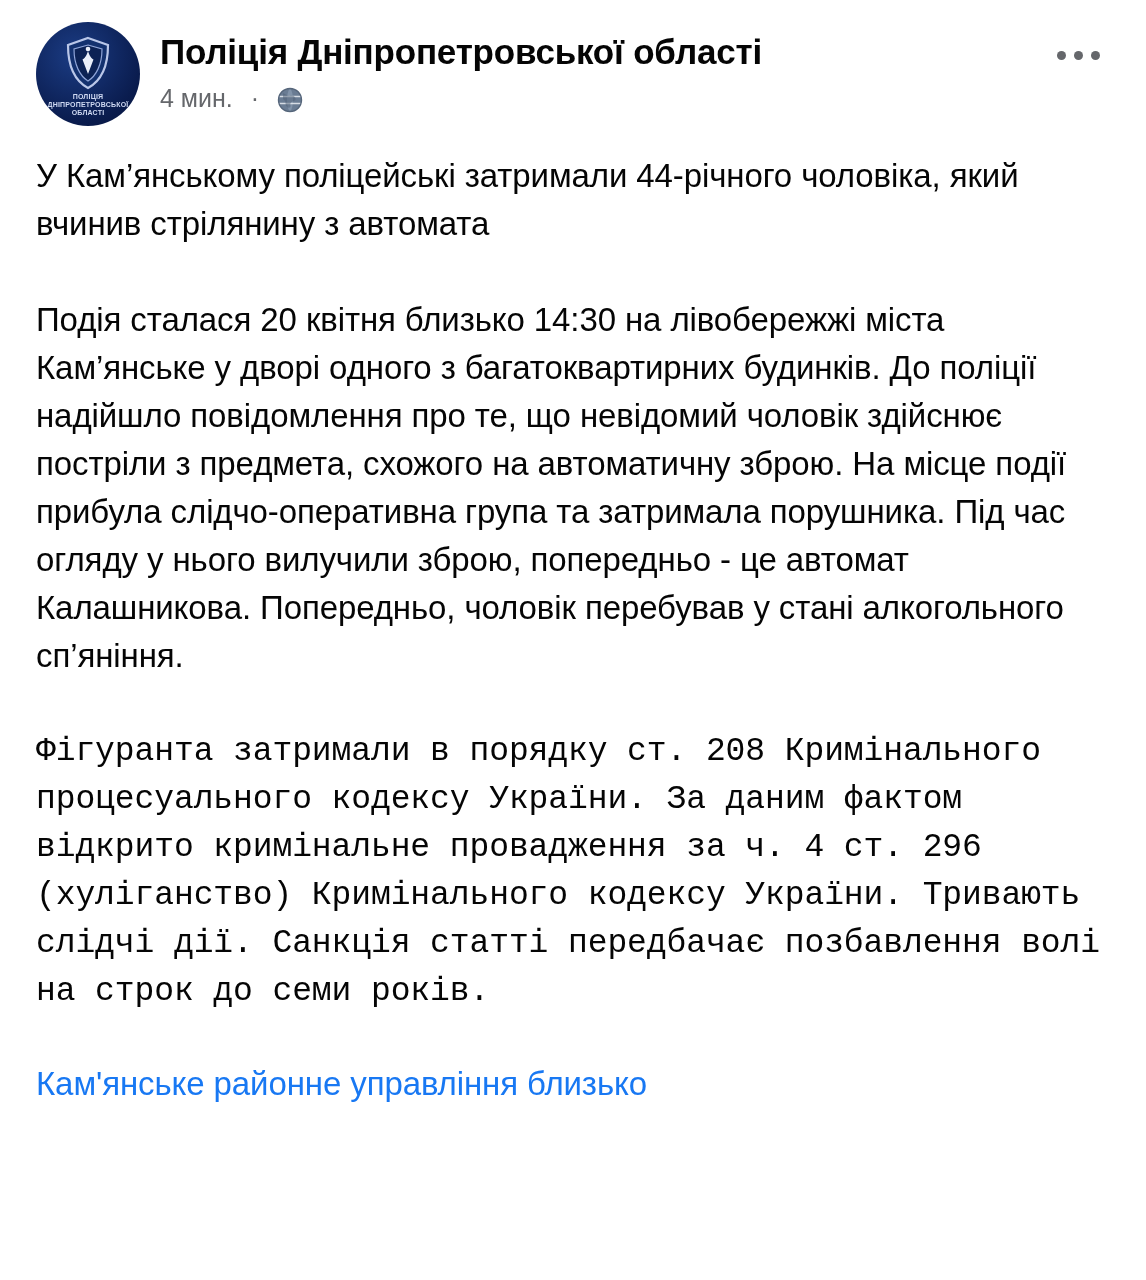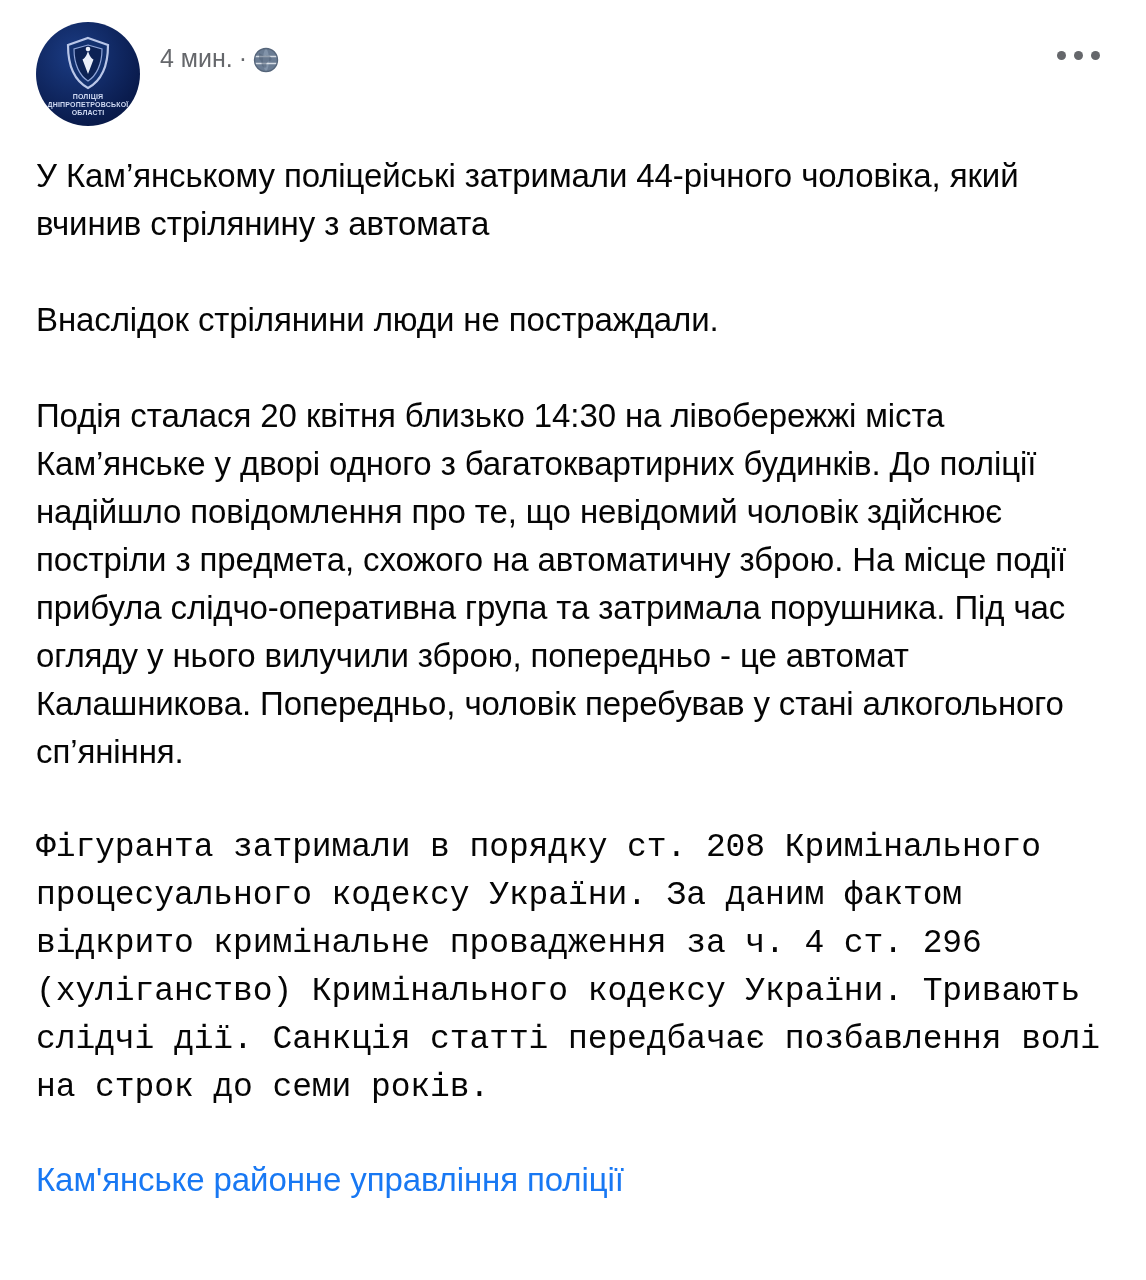"Поліція Дніпропетровської області" div.page-name { html: none -> <div>Поліція Дніпропетровської області</div> }
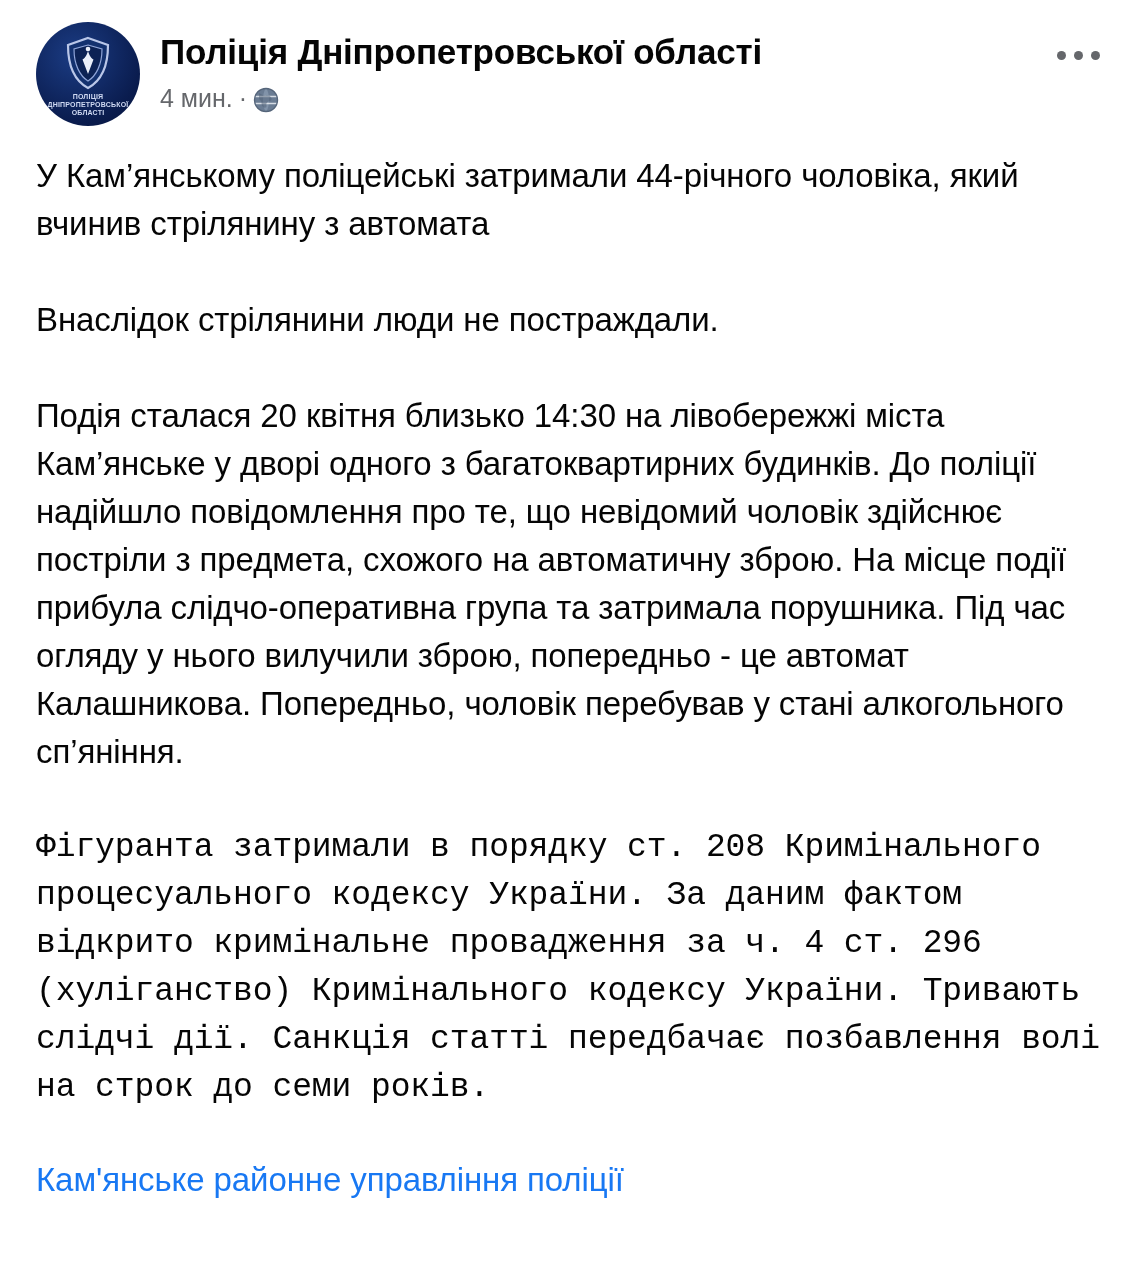"4 мин." .meta-row { gap: 6px -> 18px }
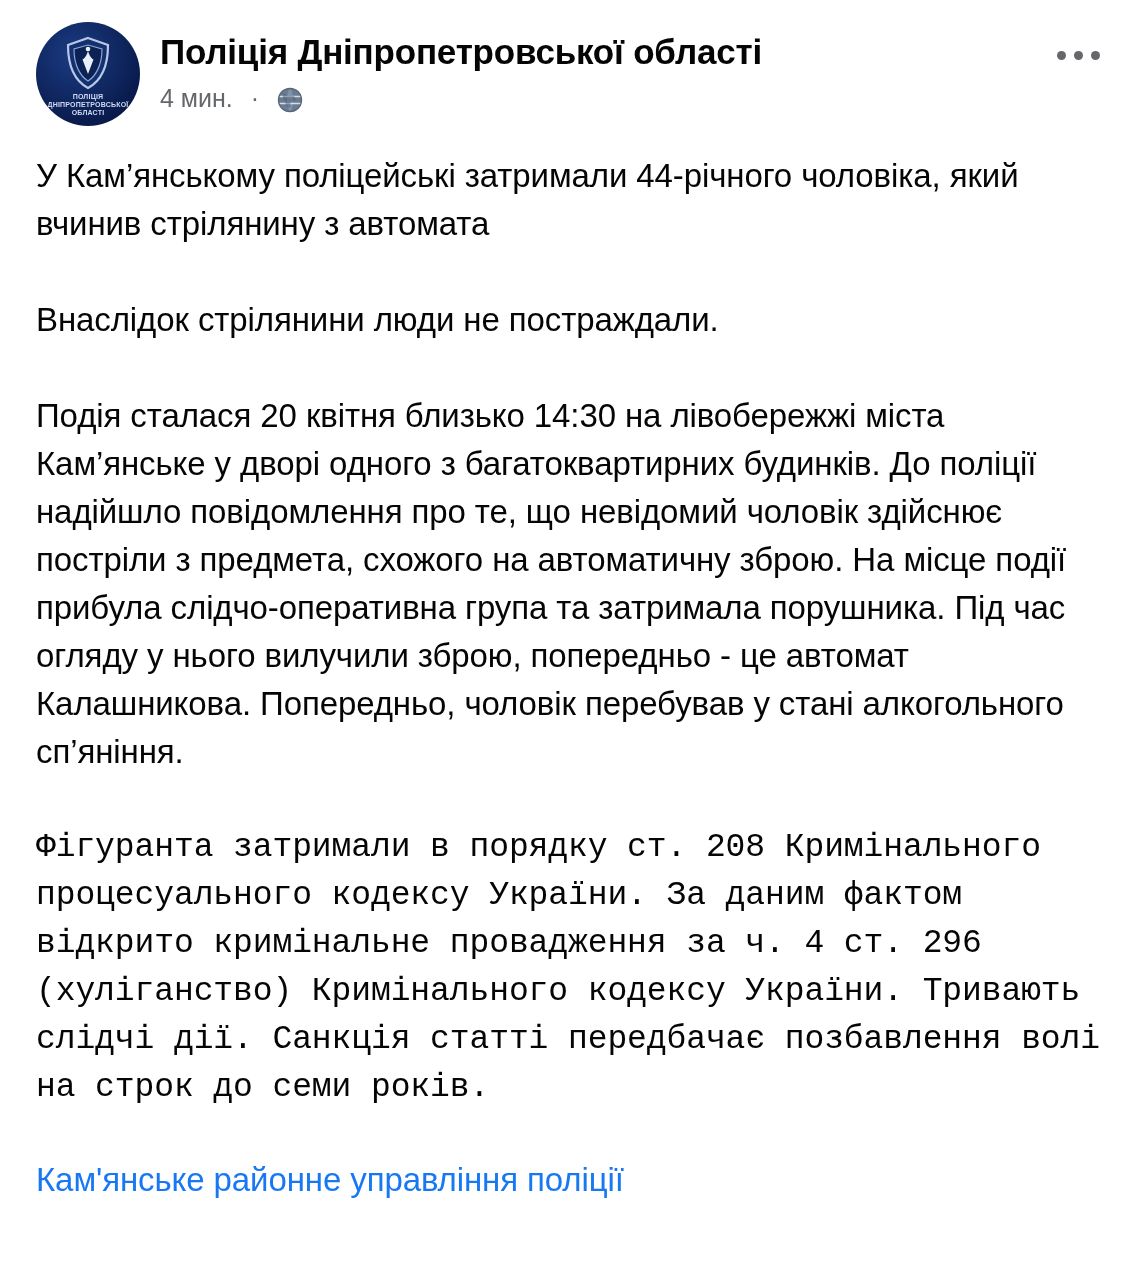"Внаслідок стрілянини люди не" p { html: <p>Внаслідок стрілянини люди не постраждали.</p> -> none }
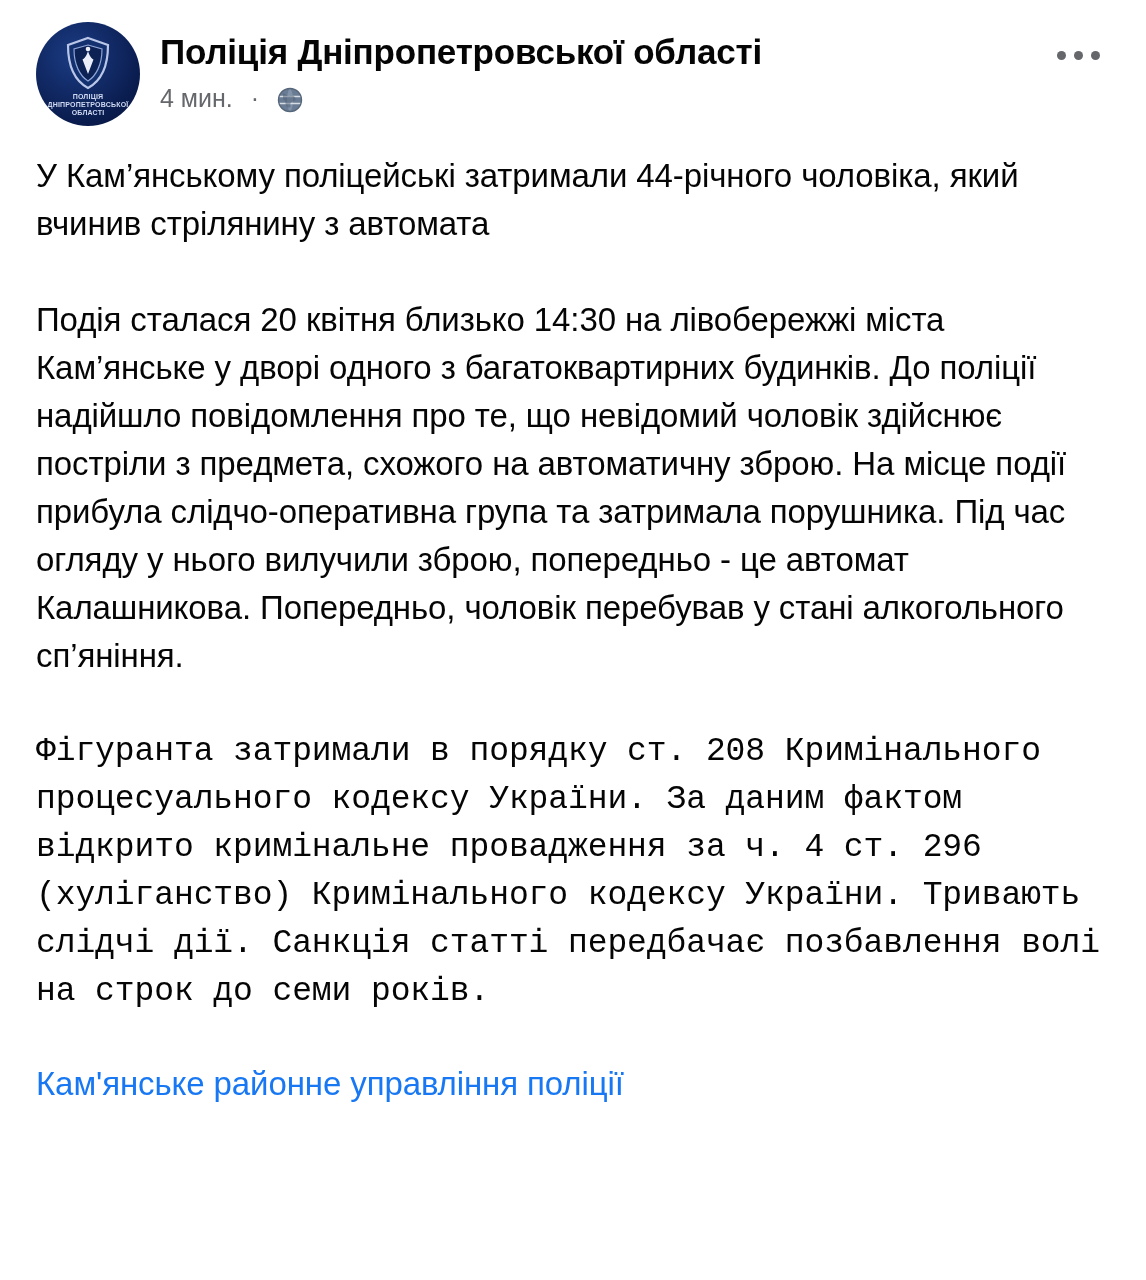"Кам'янське районне управління поліції" a.post-link { text: поліції -> близько }
